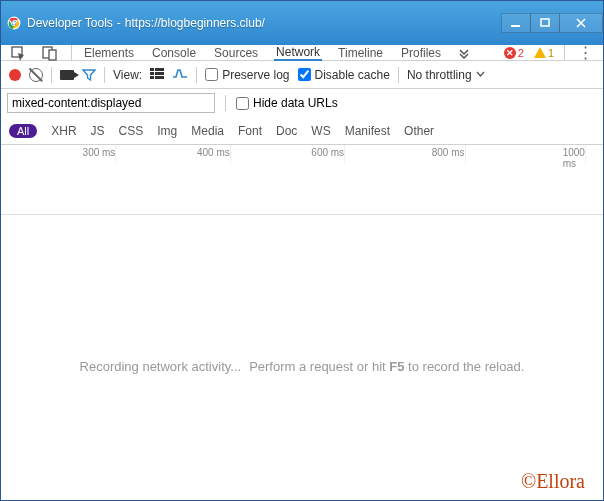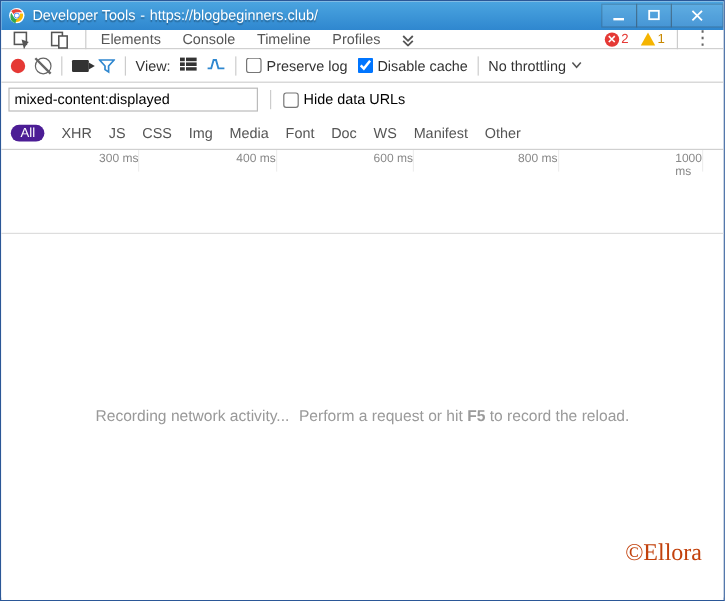"Developer Tools" .titlebar { height: 24px -> 44px }
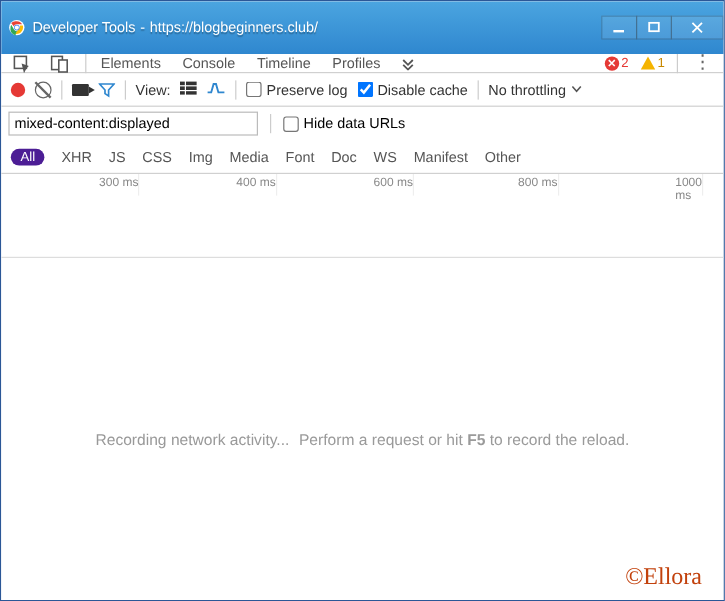"Sources" span.tab { html: none -> <span>Sources</span> }
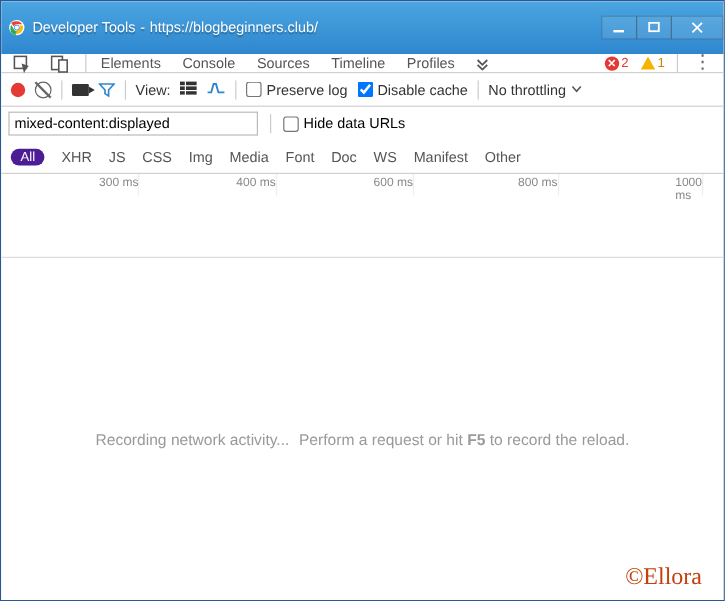"Network" span.tab { html: none -> <span>Network</span> }
